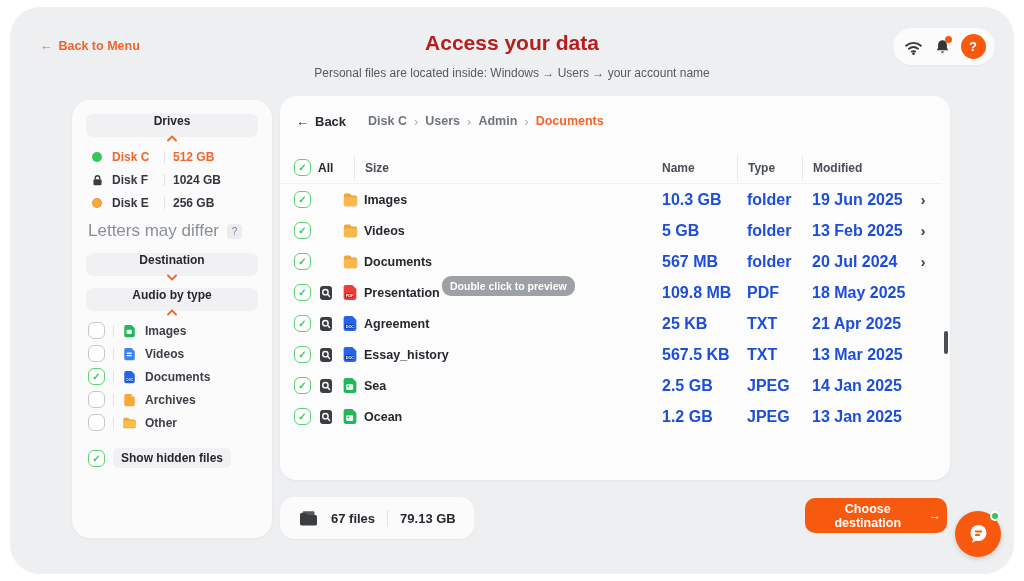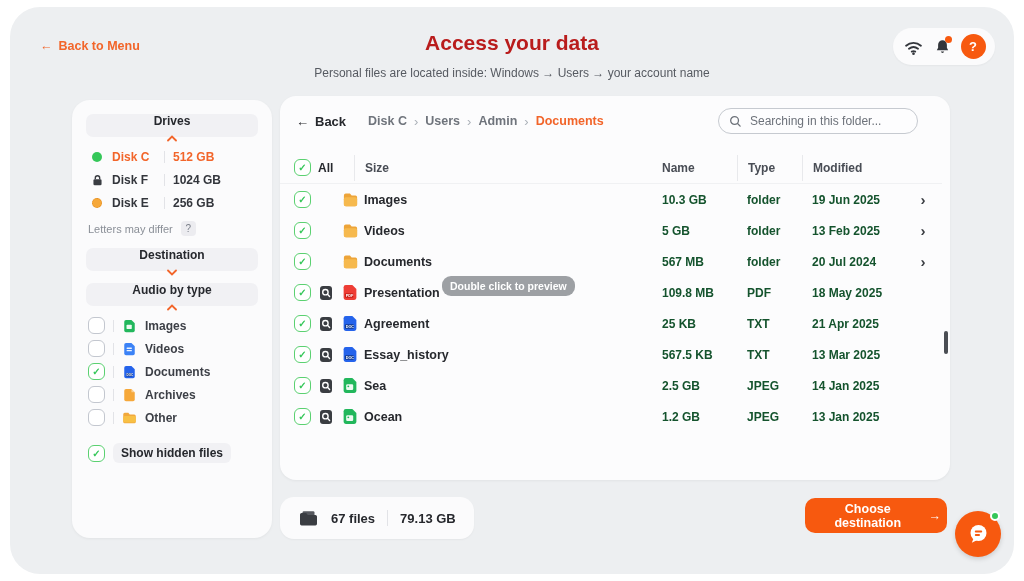"Searching in this folder..." span.search { html: <span> <span> <svg> <circle></circle> <path></path> </svg> </span> <input> </span> -> none }
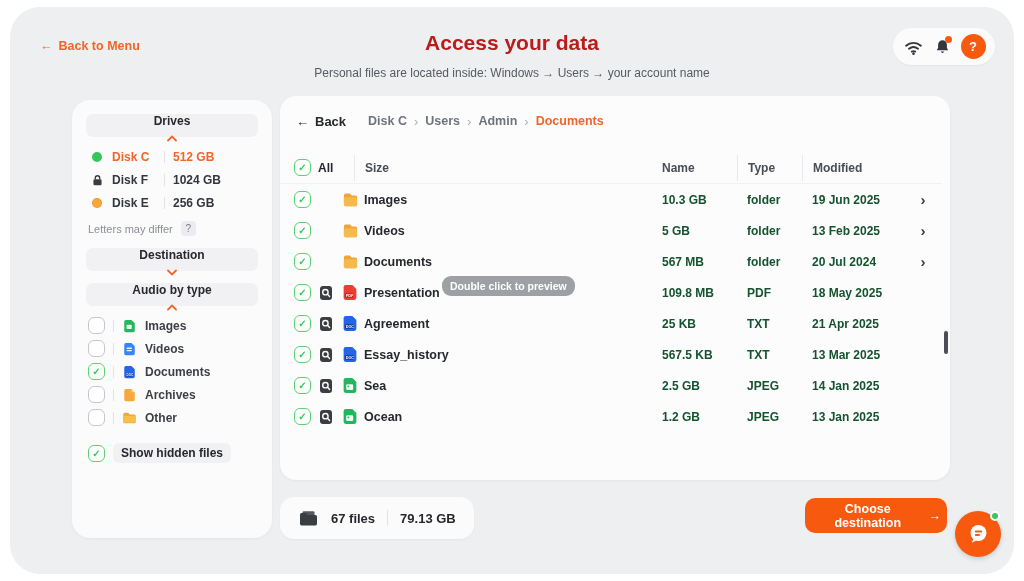"10.3 GB" .cell-val { color: #14532d -> #1d4ed8; font-size: 12px -> 16px }
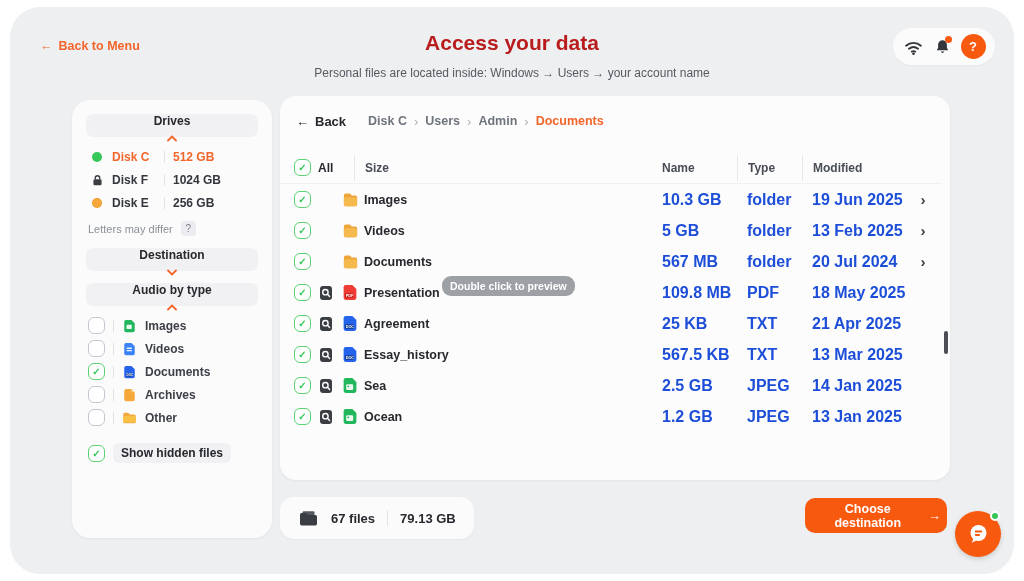"Letters may differ" .note-txt { font-size: 11px -> 17px }
